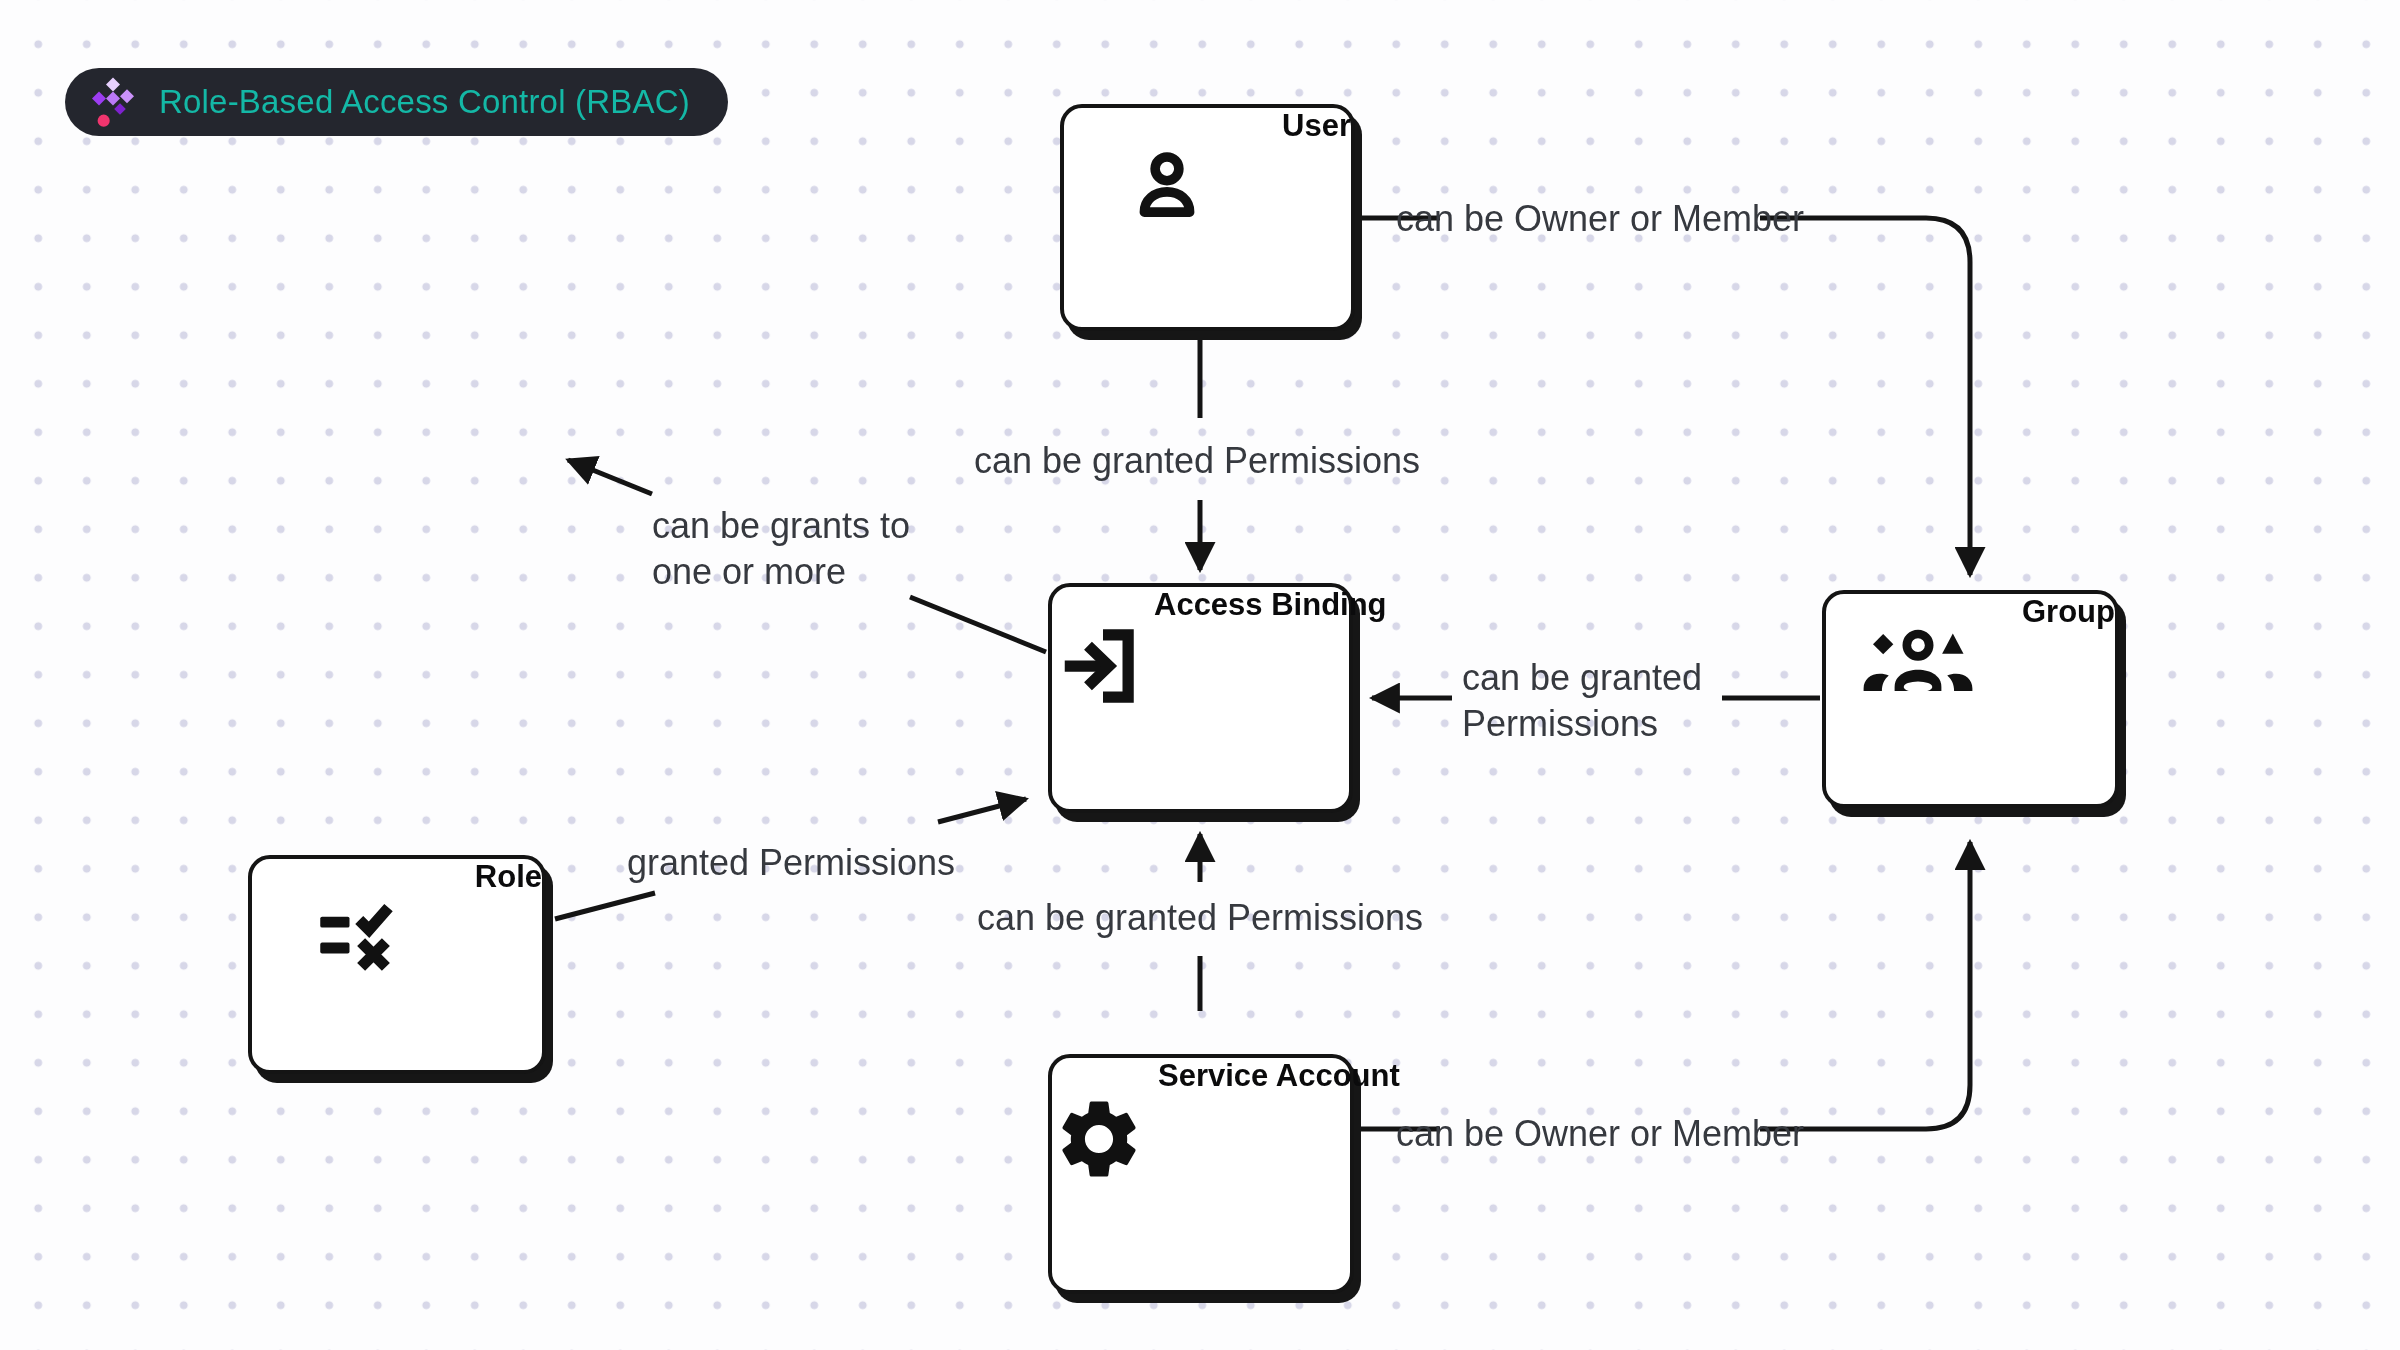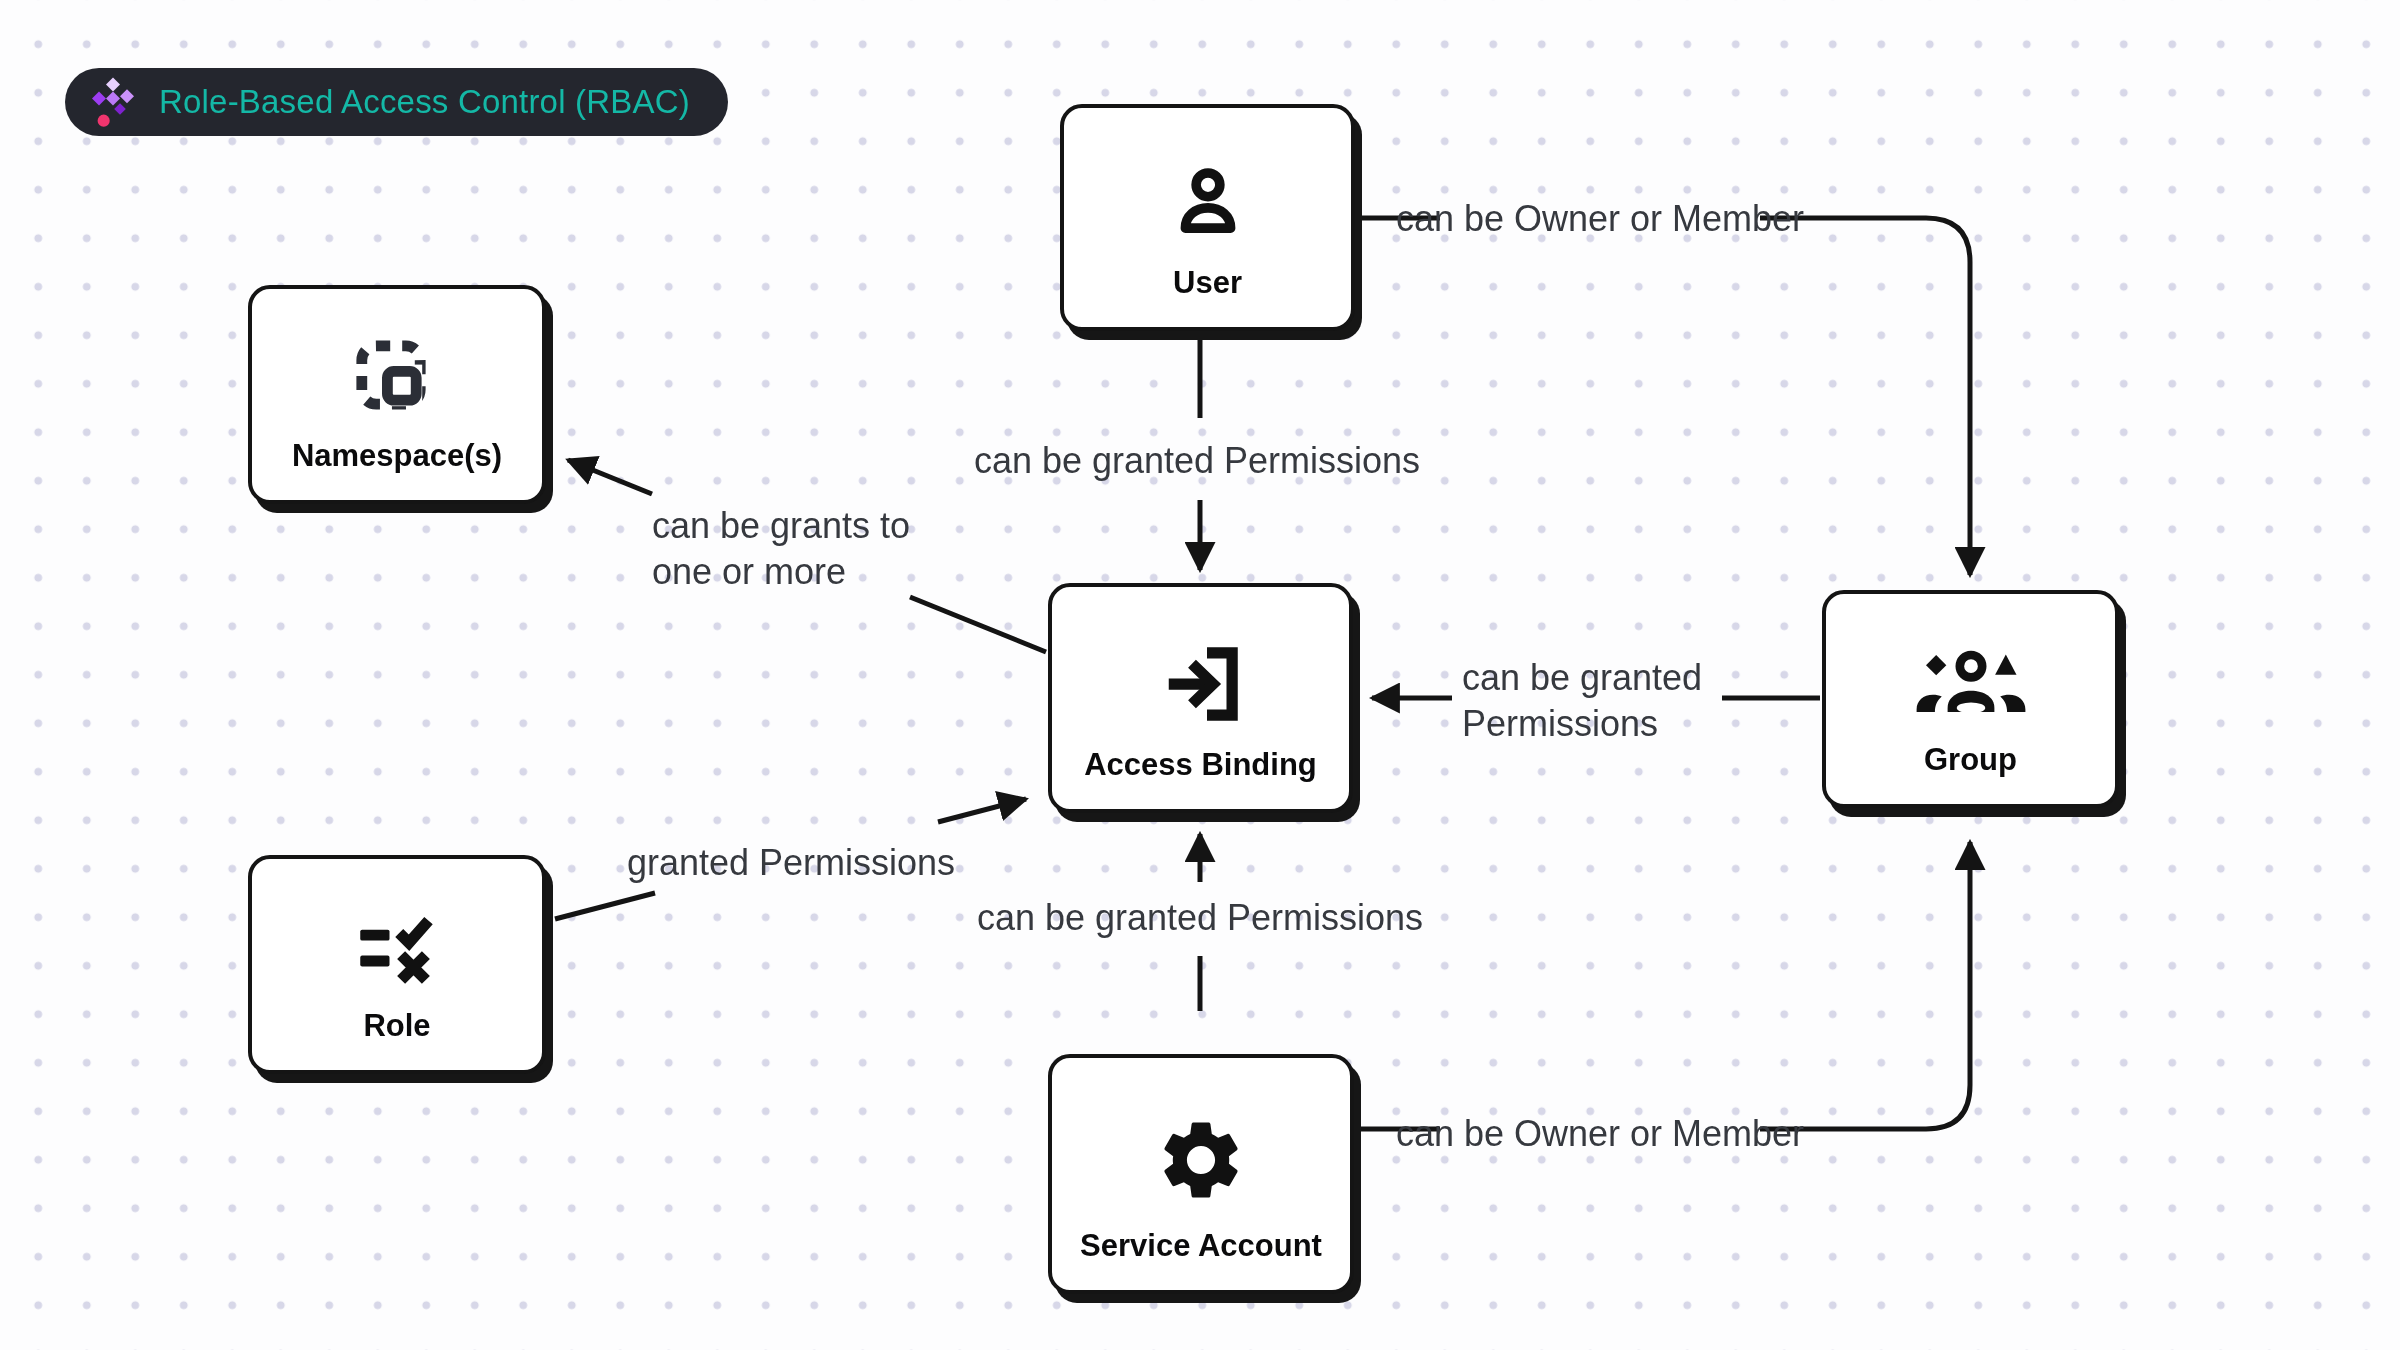"User" .node { align-items: center -> flex-start; flex-direction: column -> row; gap: none -> 12px }
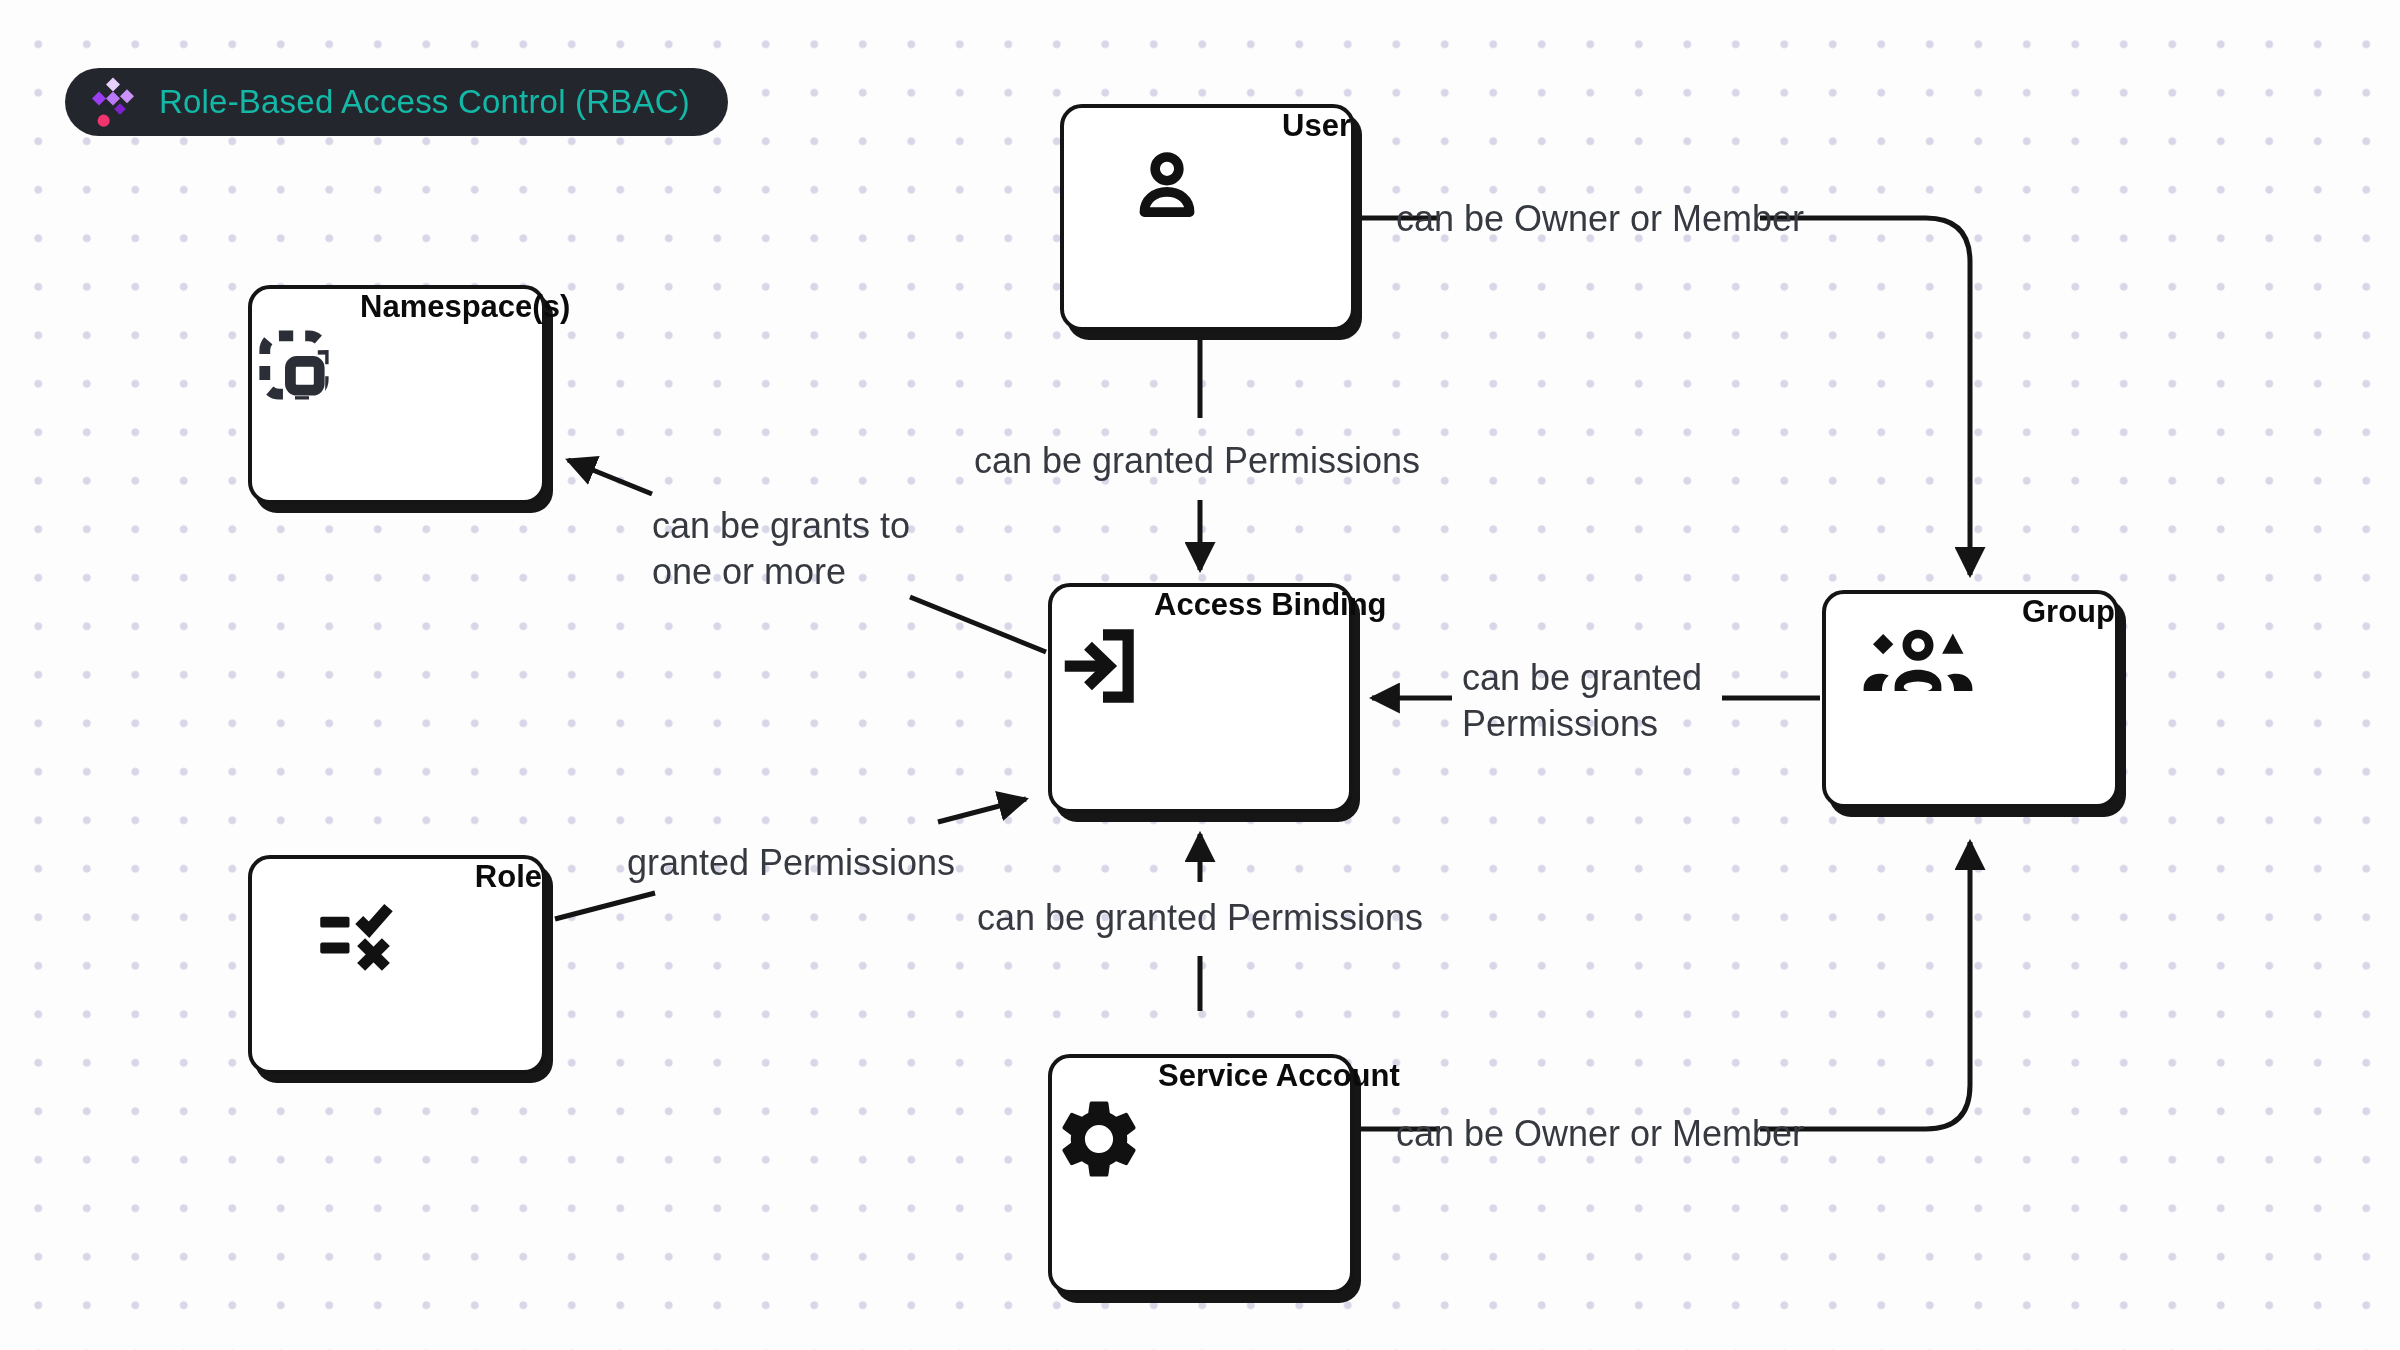"Namespace(s)" div.node { html: <div> <div> <svg> <rect></rect> <rect></rect> <rect></rect> </svg> </div> <div>Namespace(s)</div> </div> -> none }
